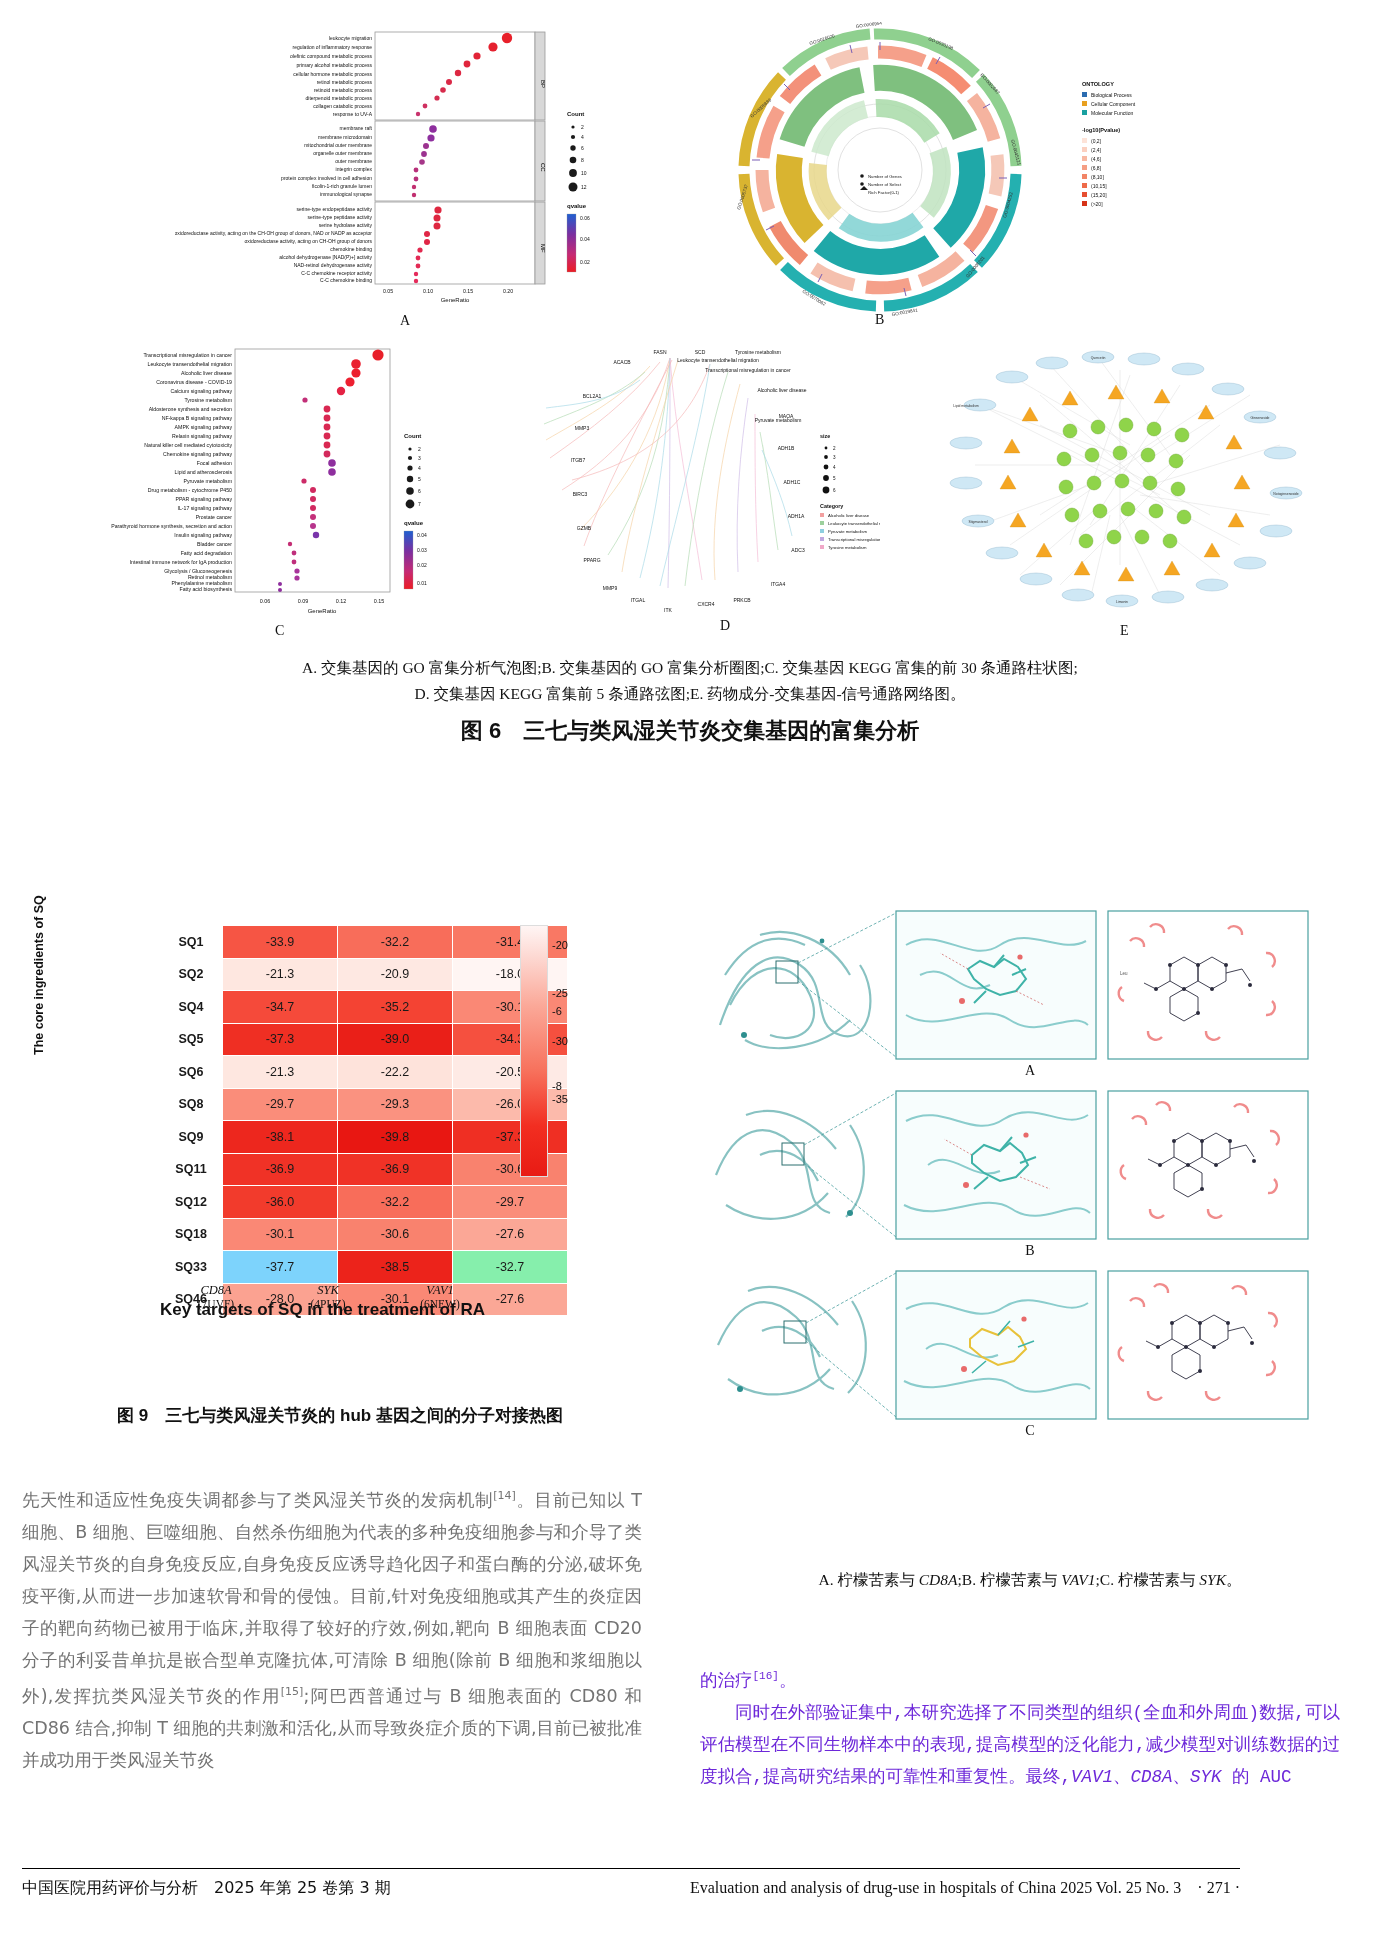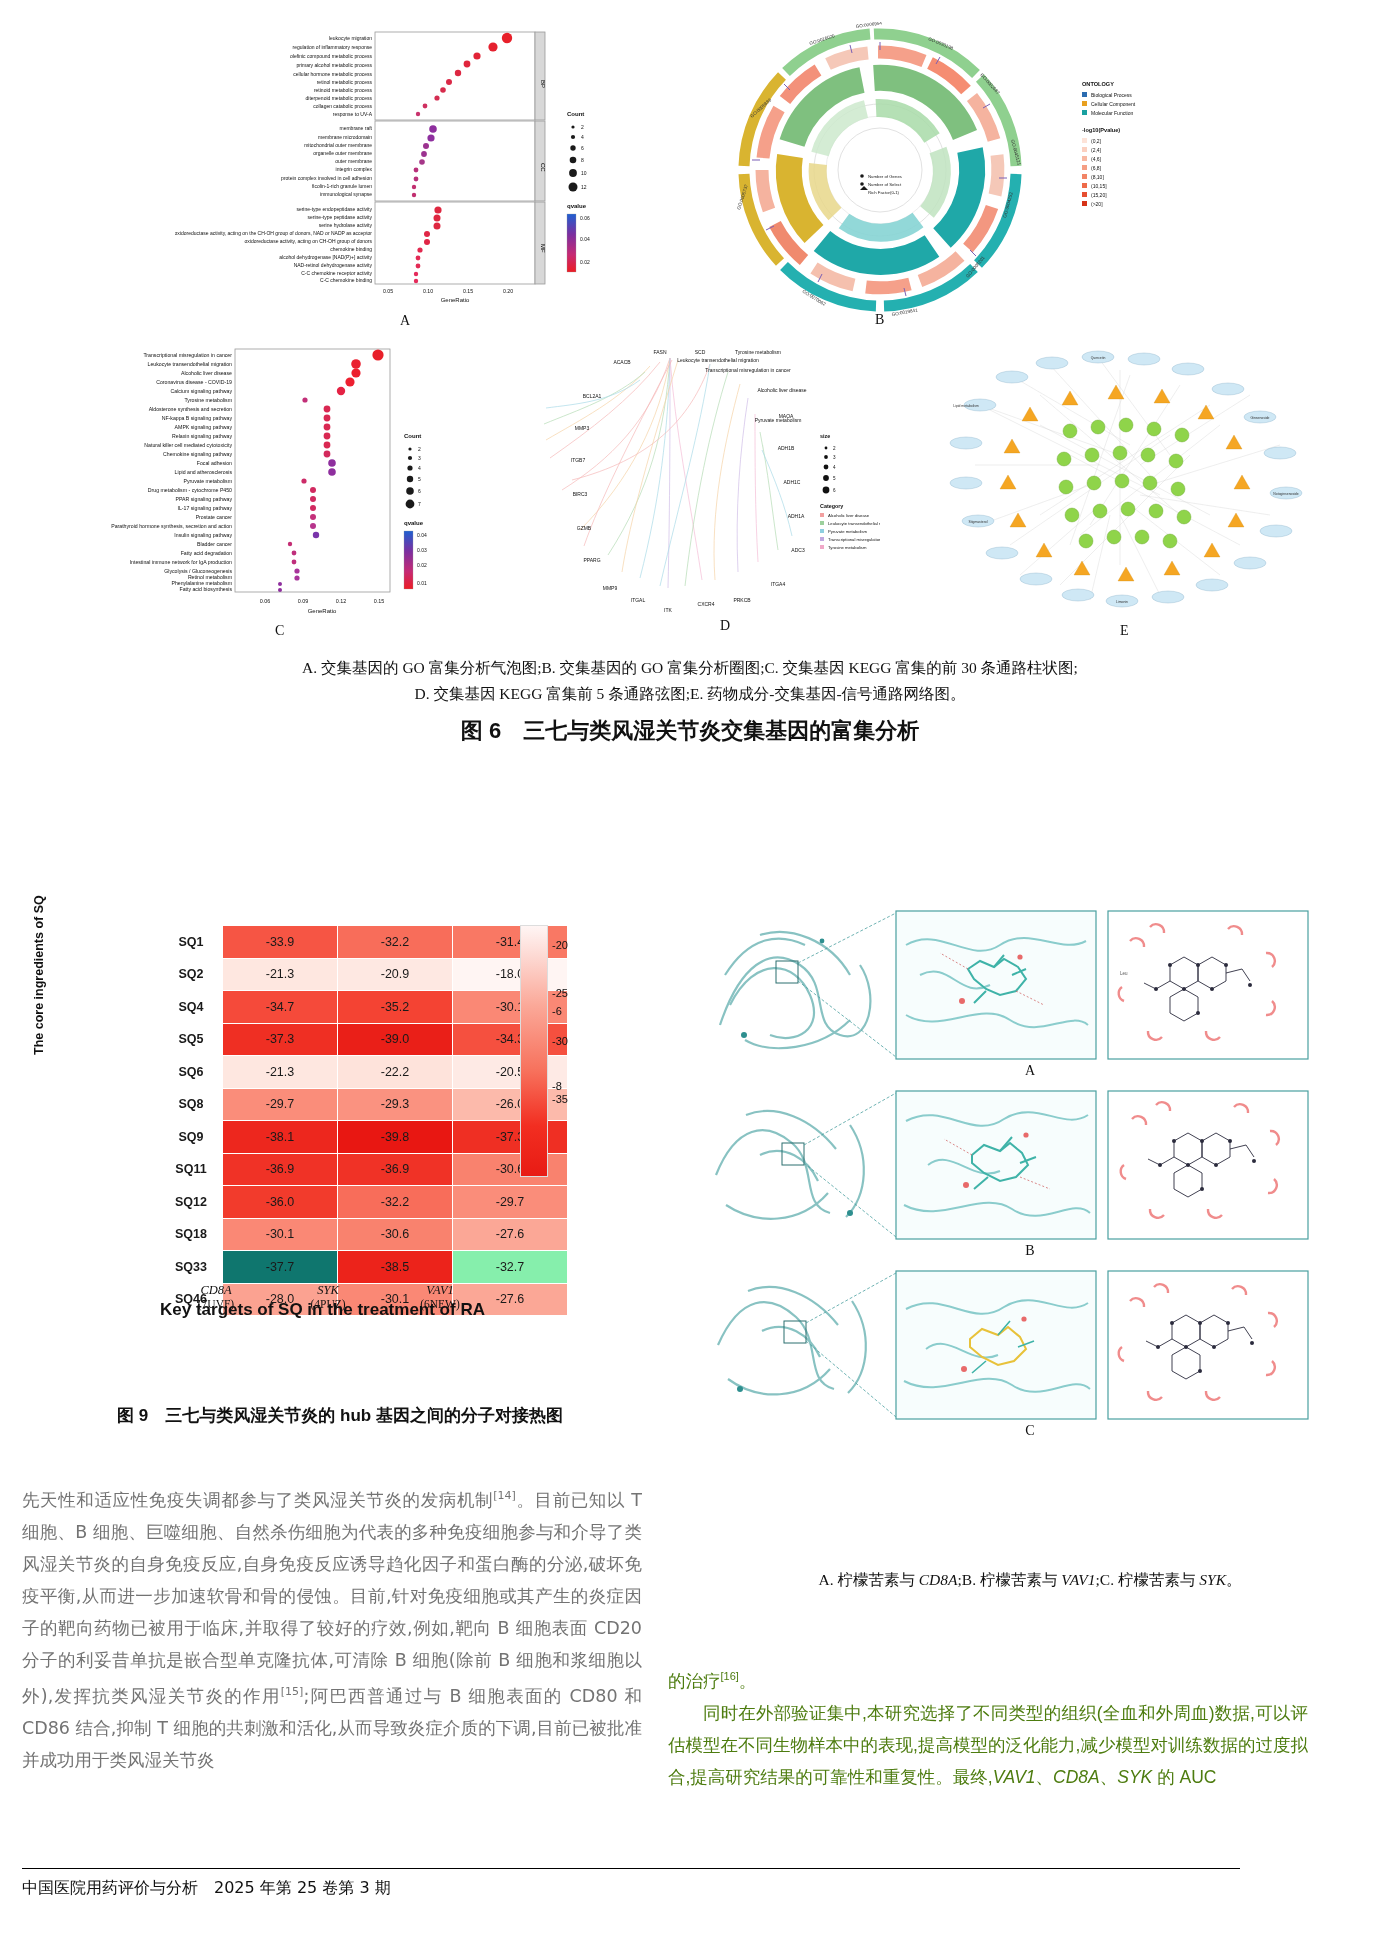"-37.7" td { background: #0f766e -> #7dd3fc }
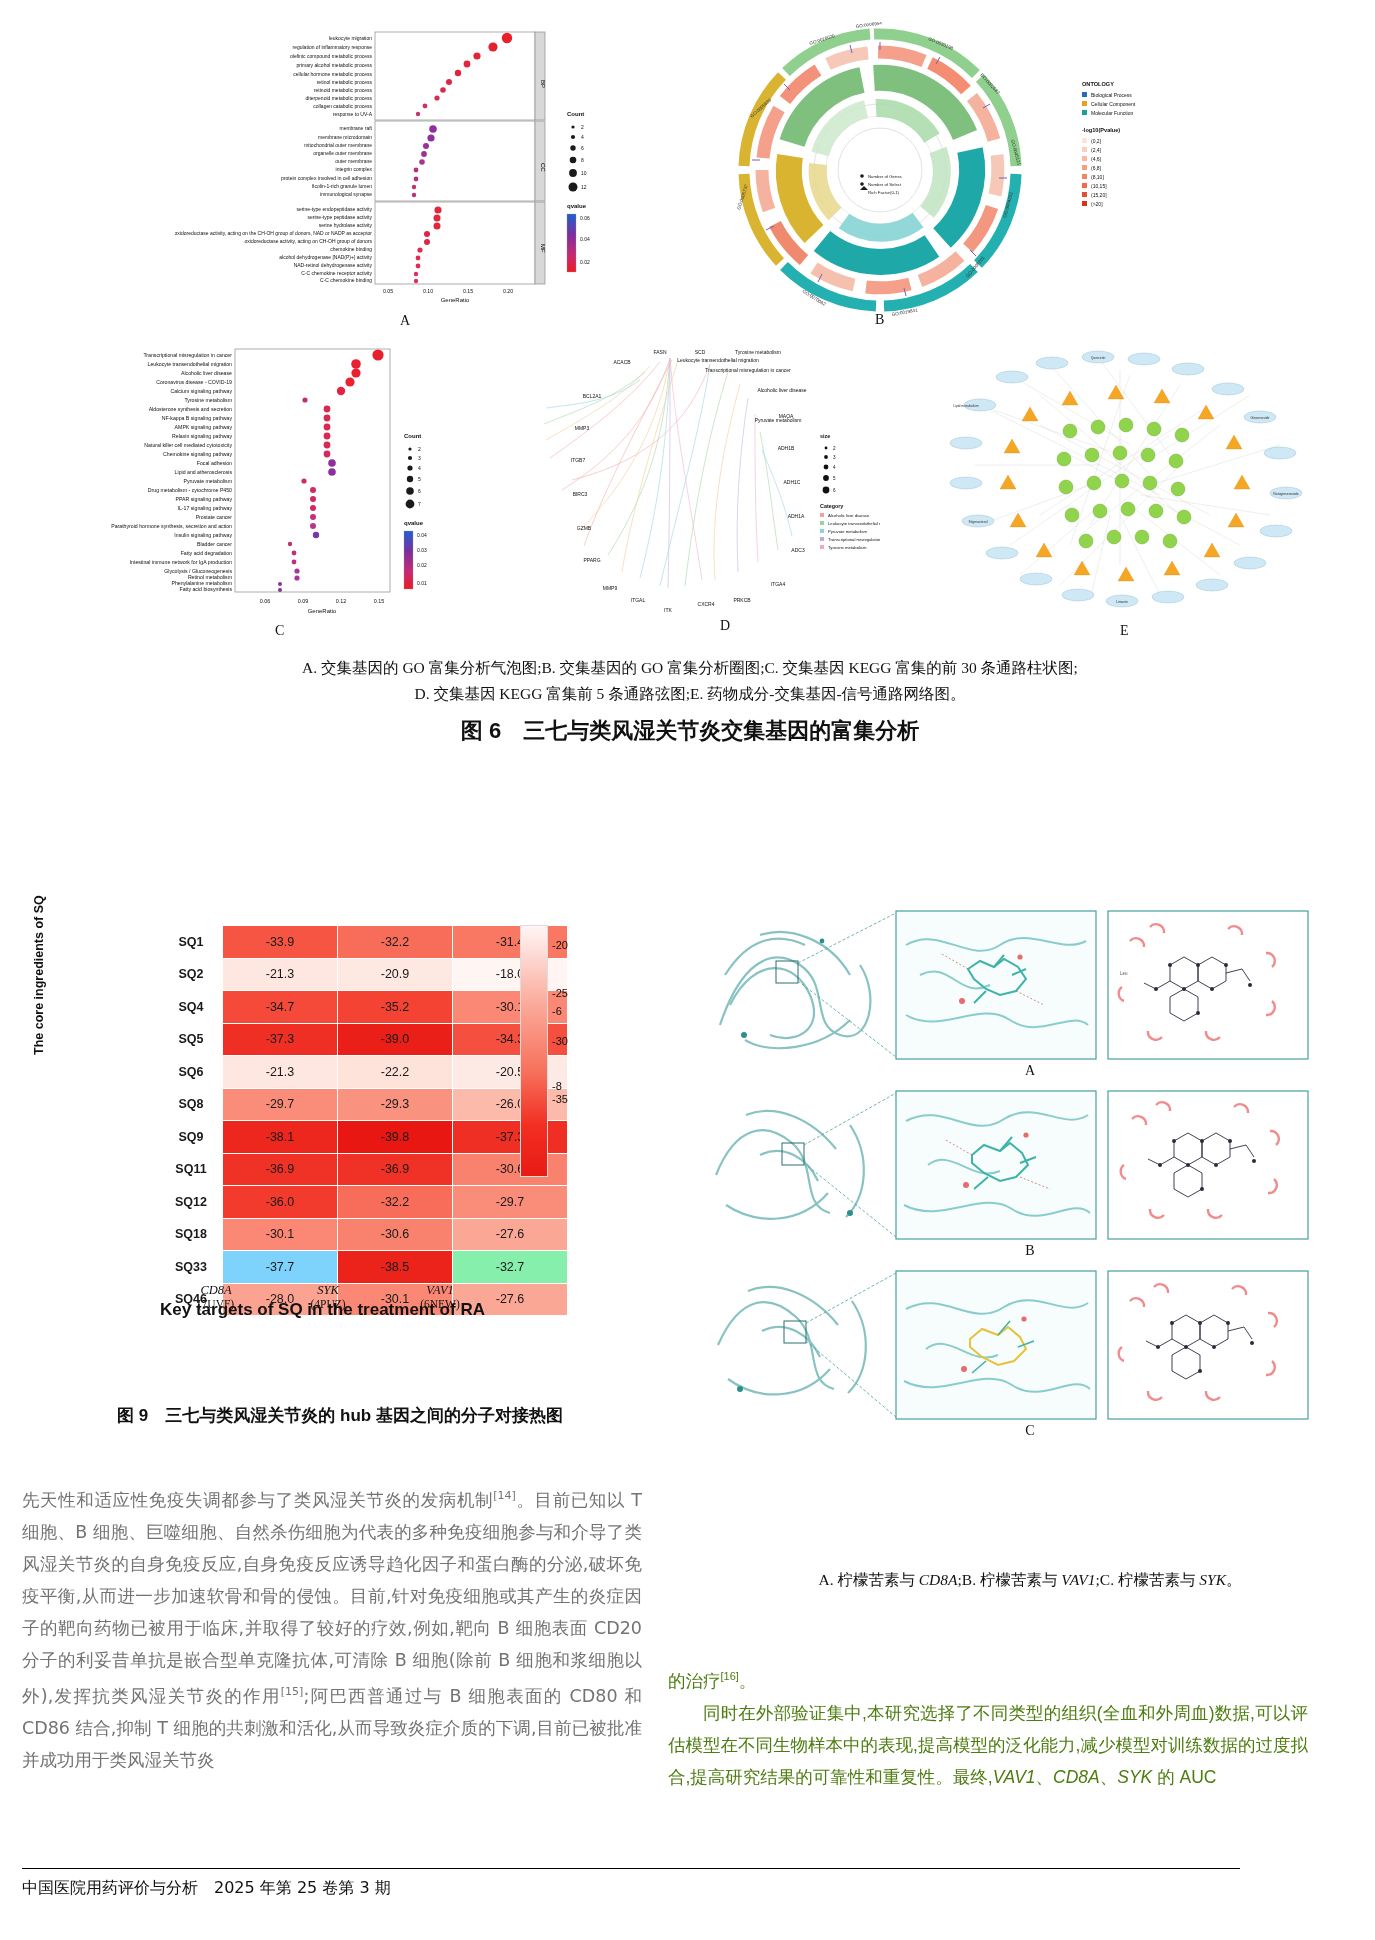"的治疗[16]。" .col-right { color: #4d7c0f -> #6d28d9; font-family: Liberation Sans, sans-serif -> Liberation Mono, monospace; left: 668px -> 700px }
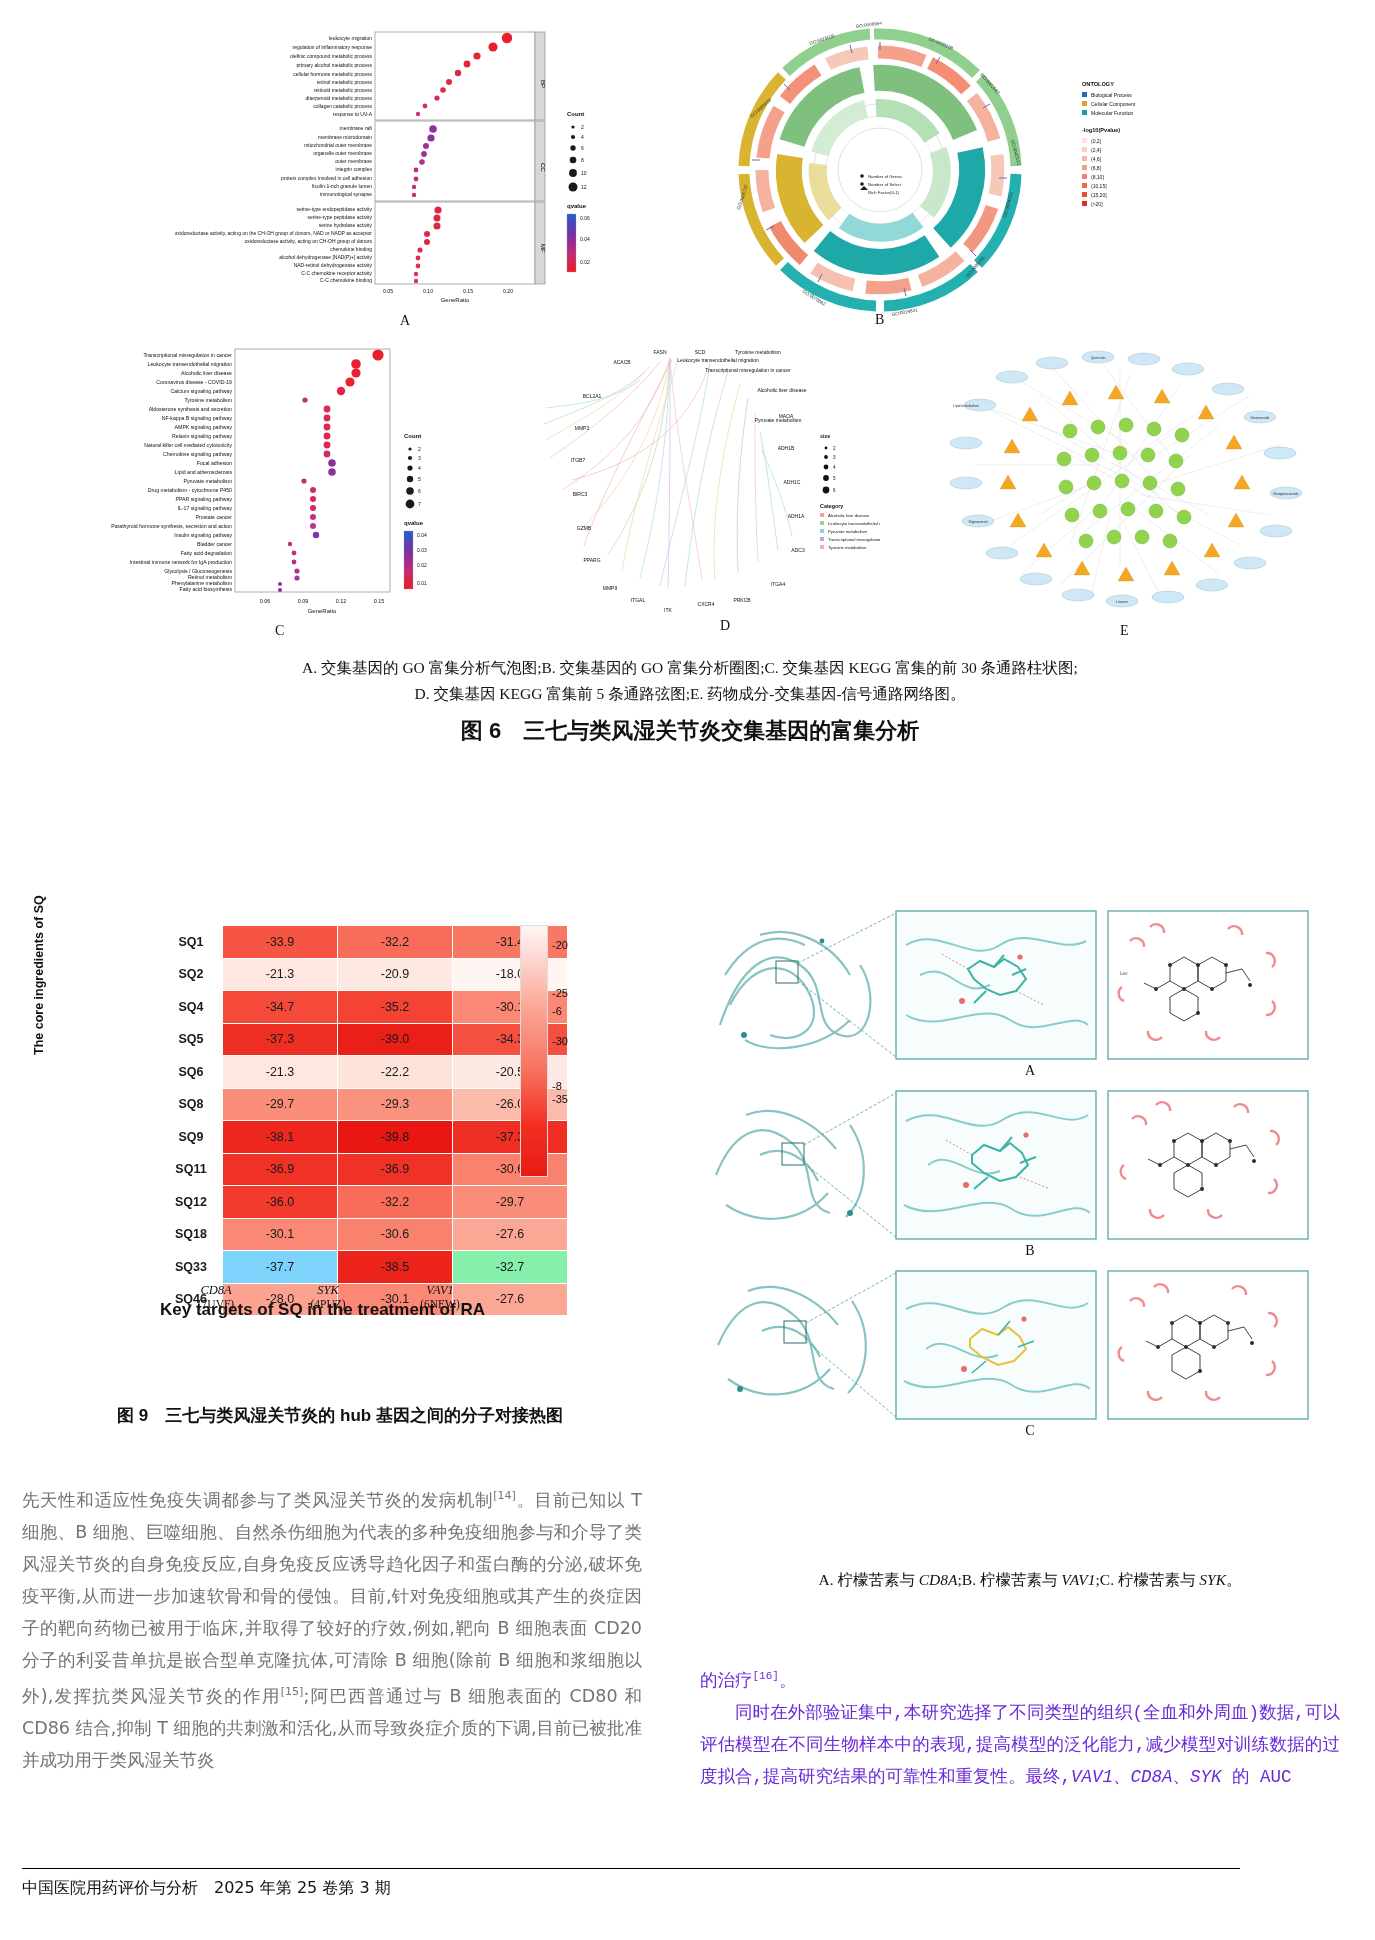"Evaluation and analysis of drug-use" div.footer-r { html: none -> <div>Evaluation and analysis of drug-use in hospitals of China 2025 Vol. 25 No. 3 · 271 ·</div> }
